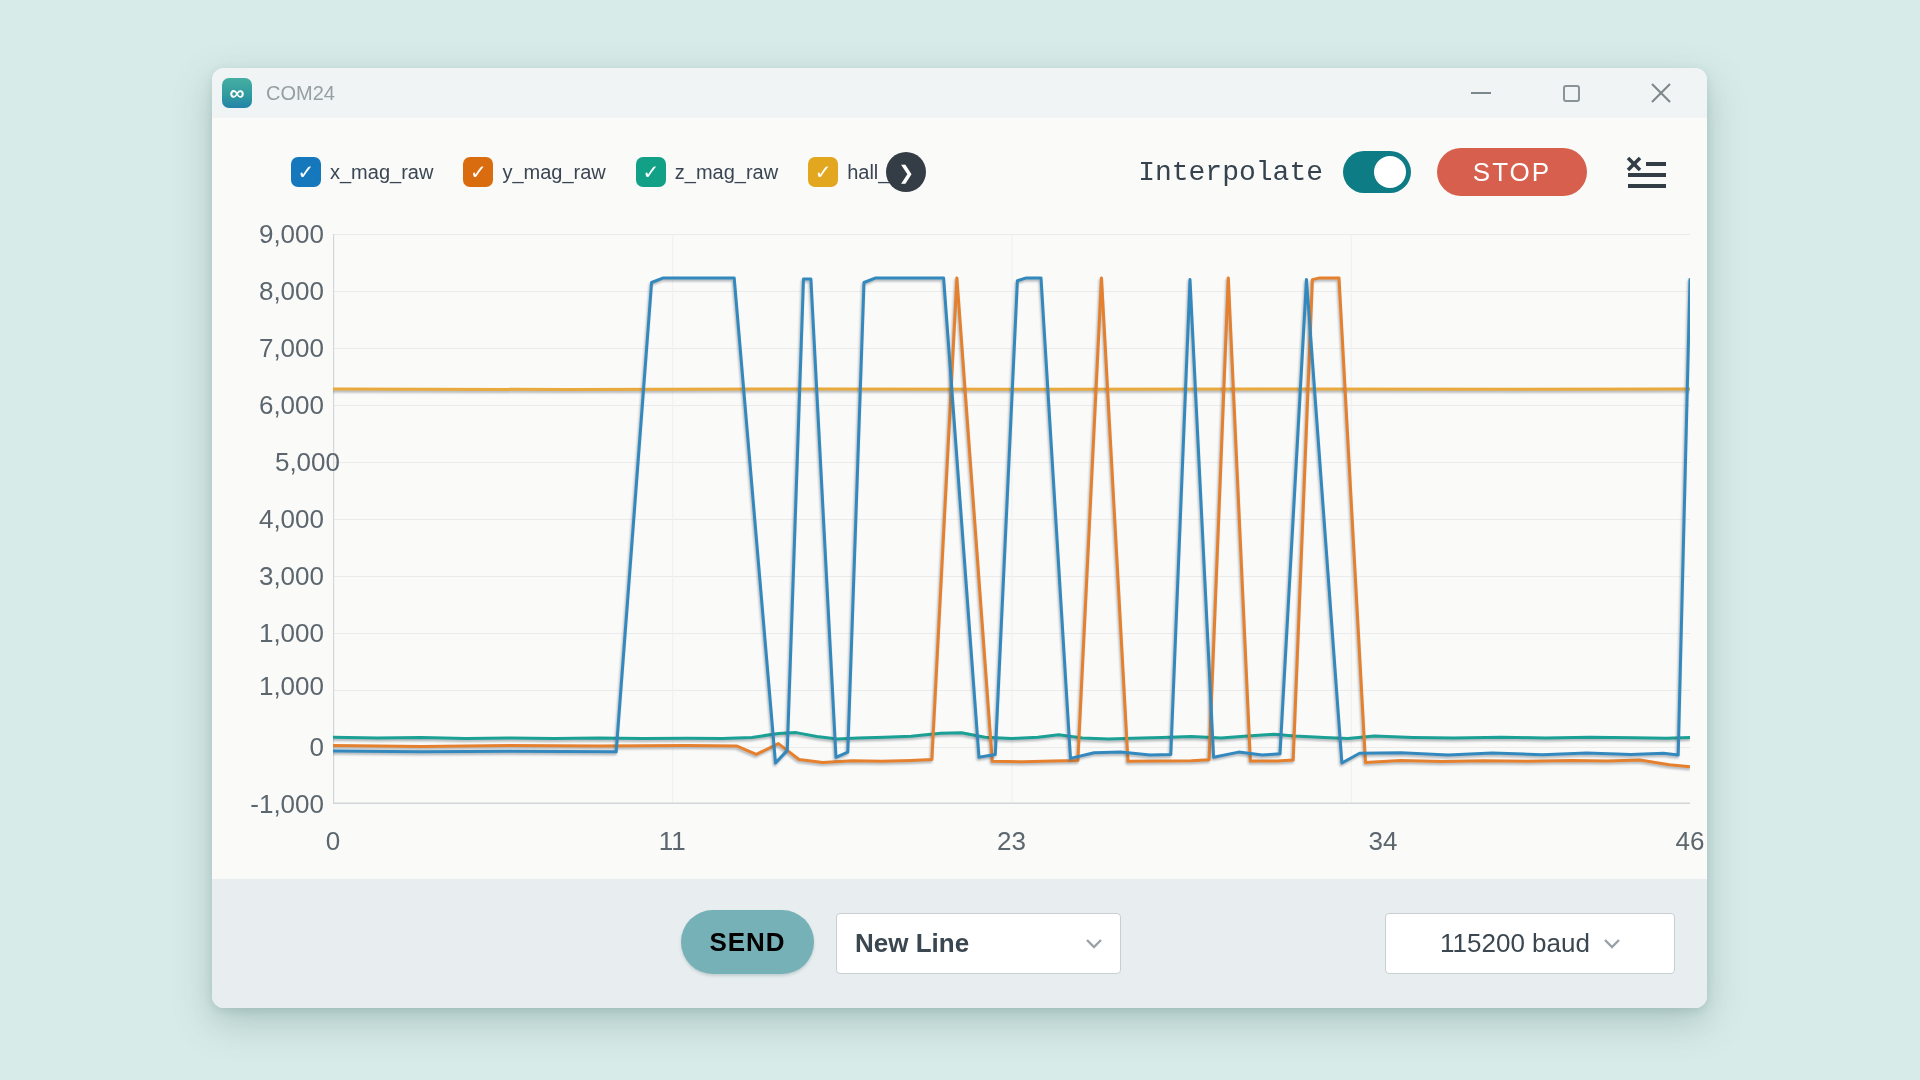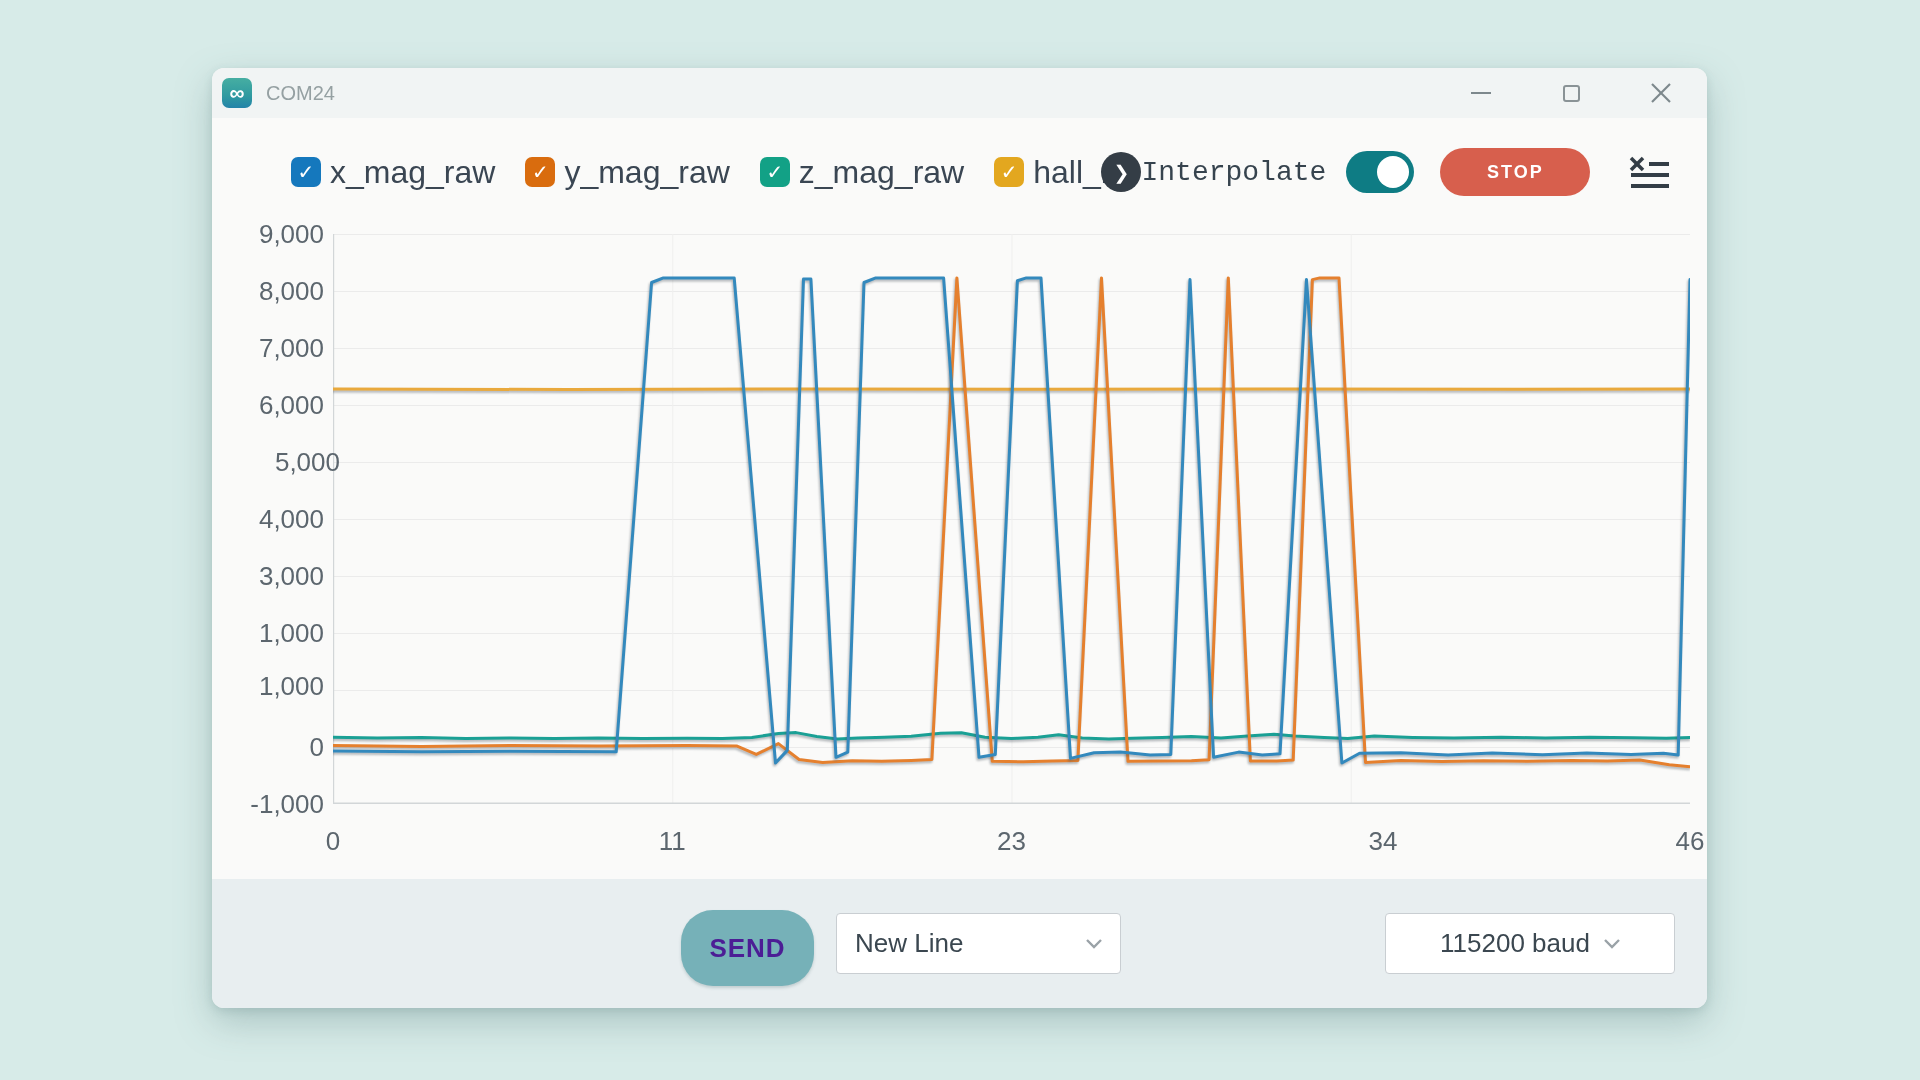"x_mag_raw" .legend-label { font-size: 32px -> 20px }
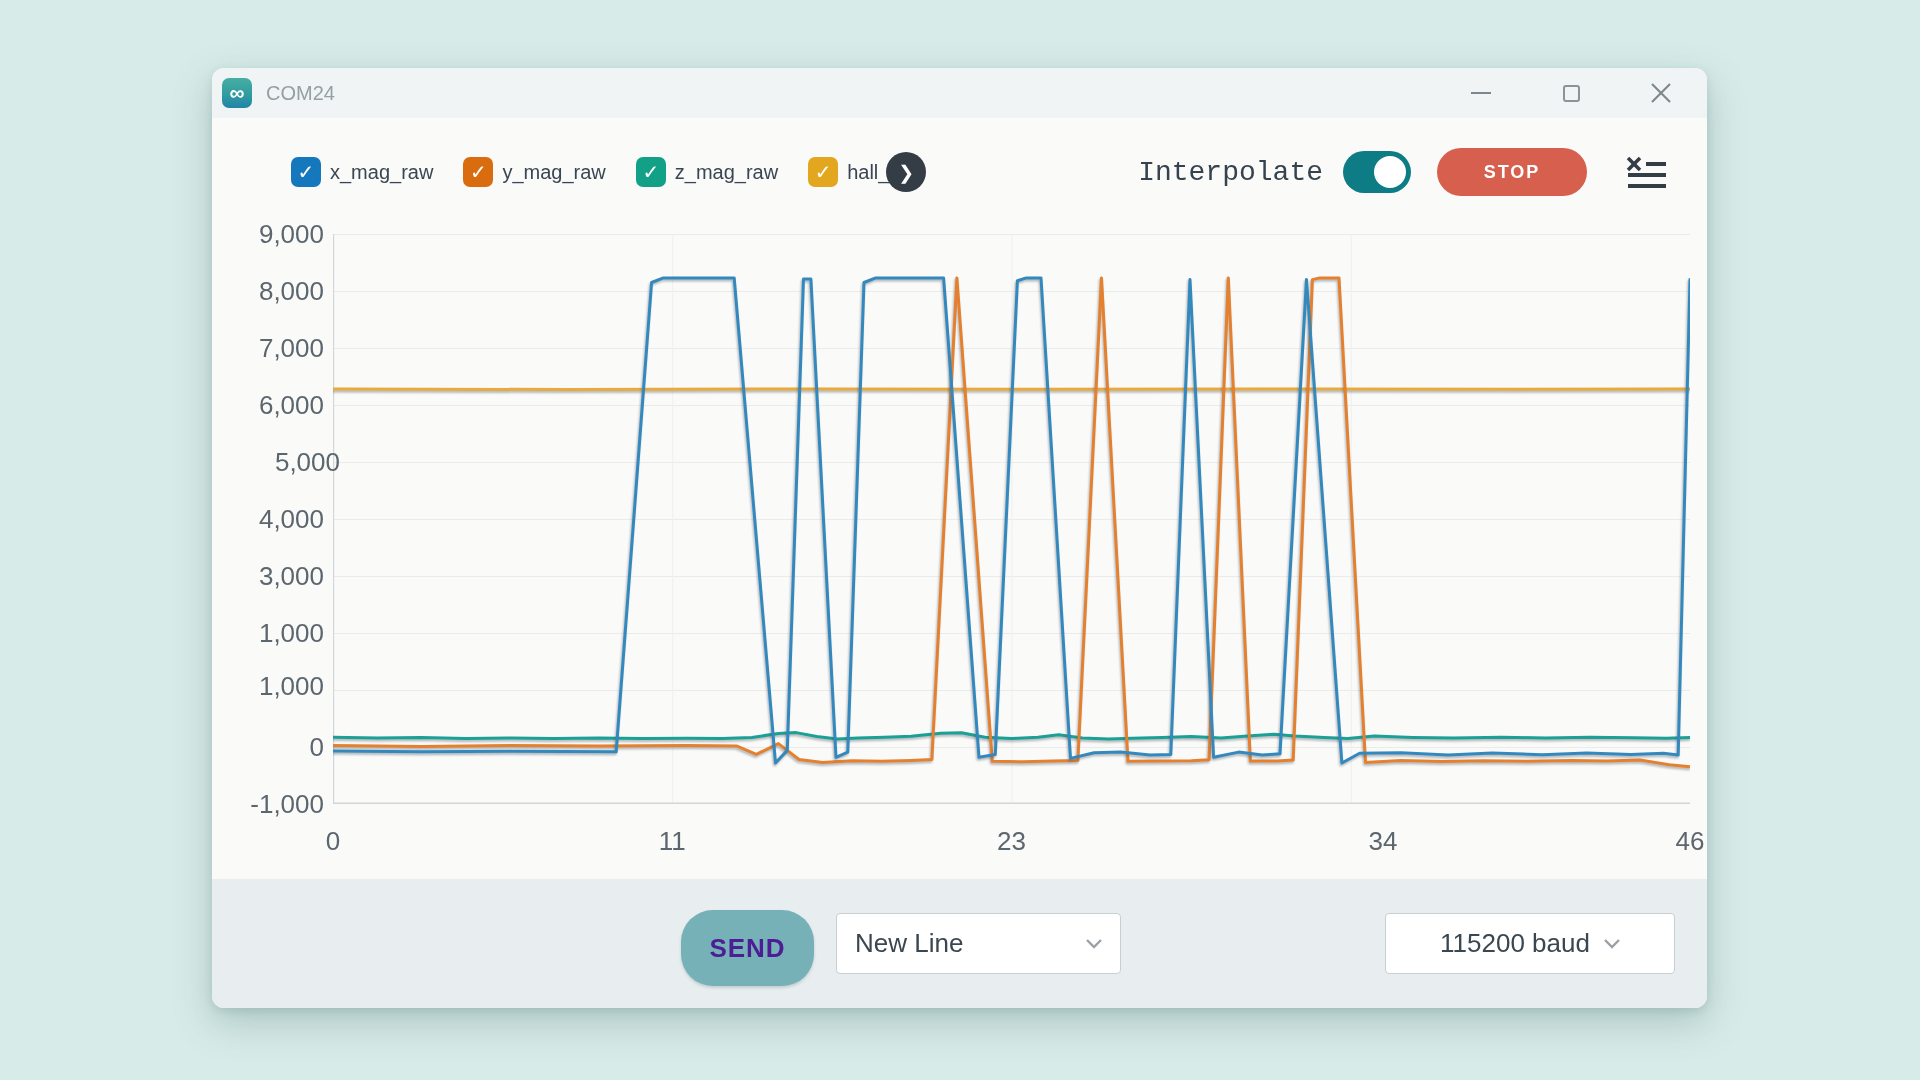"STOP" .stop-btn { font-size: 18px -> 26px; font-weight: bold -> normal }
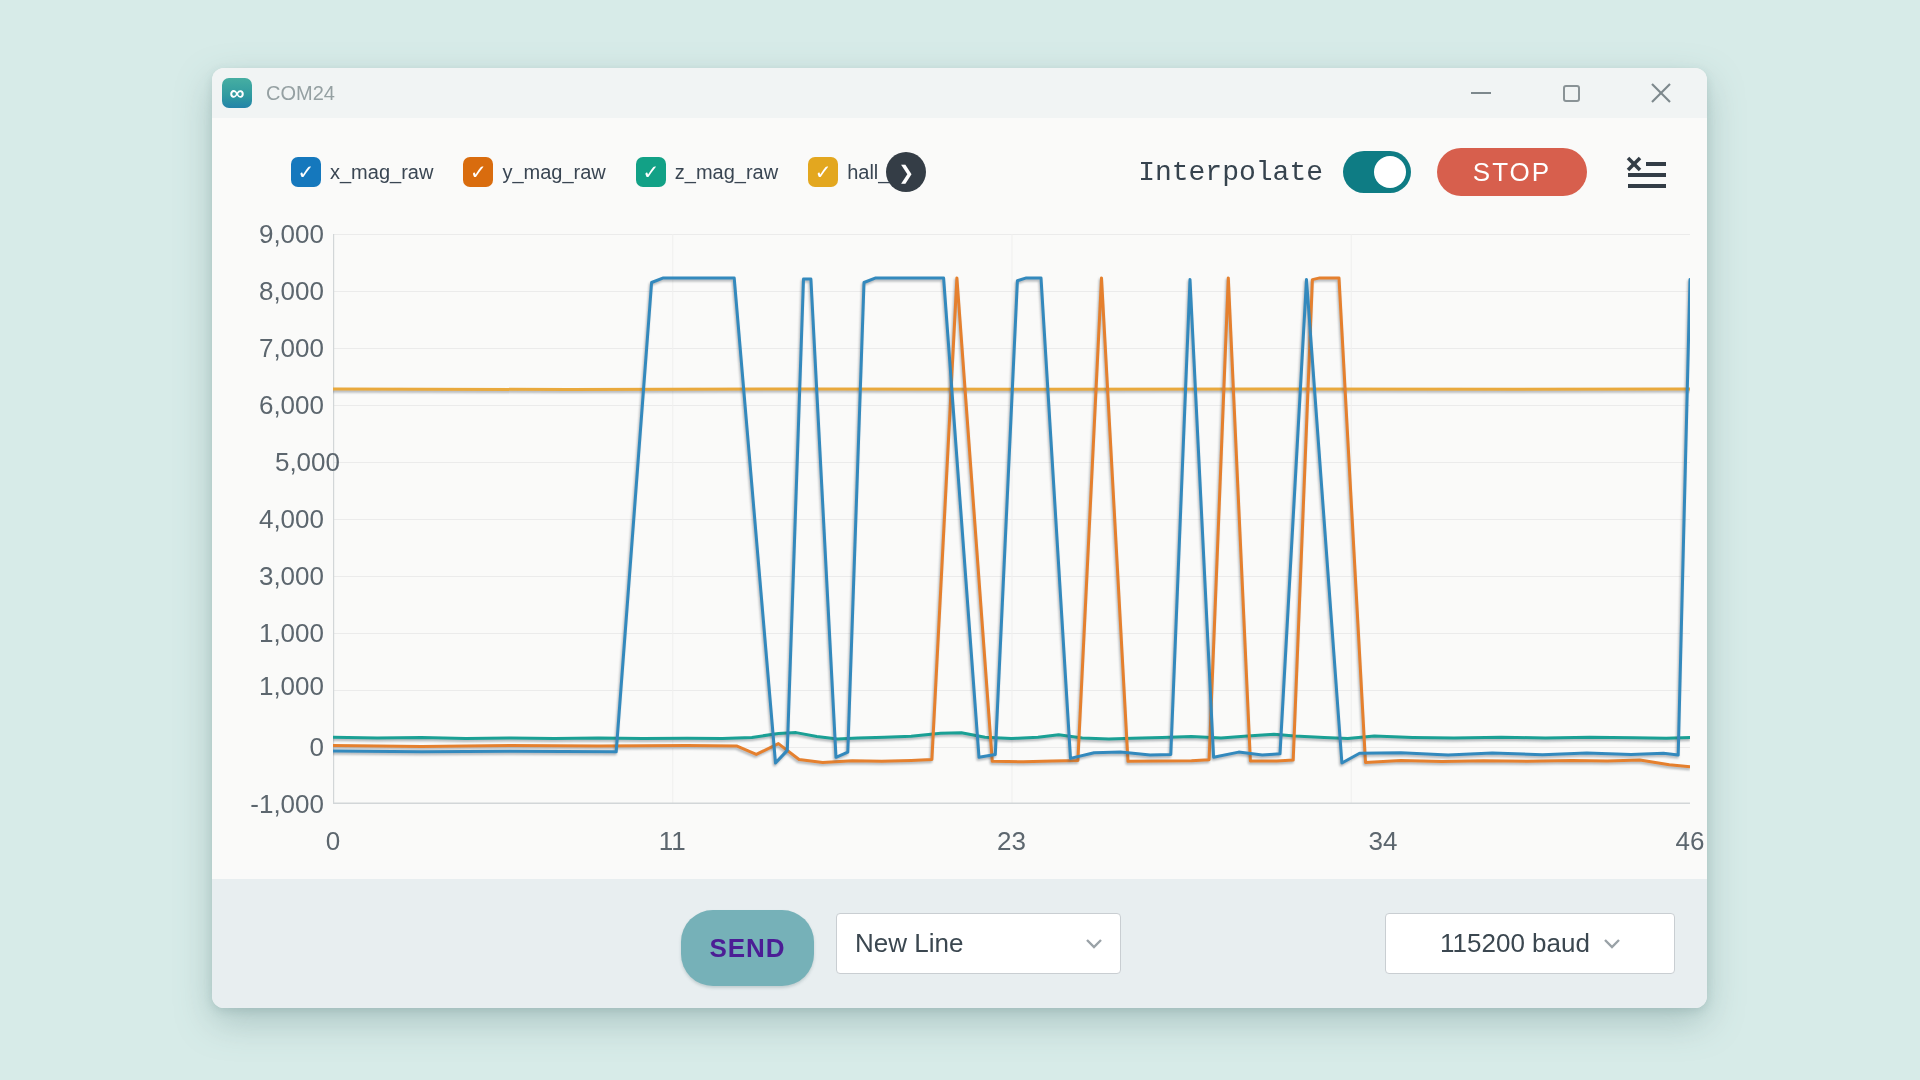"SEND" .send-btn { color: #4c1d95 -> #000000; height: 76px -> 64px }
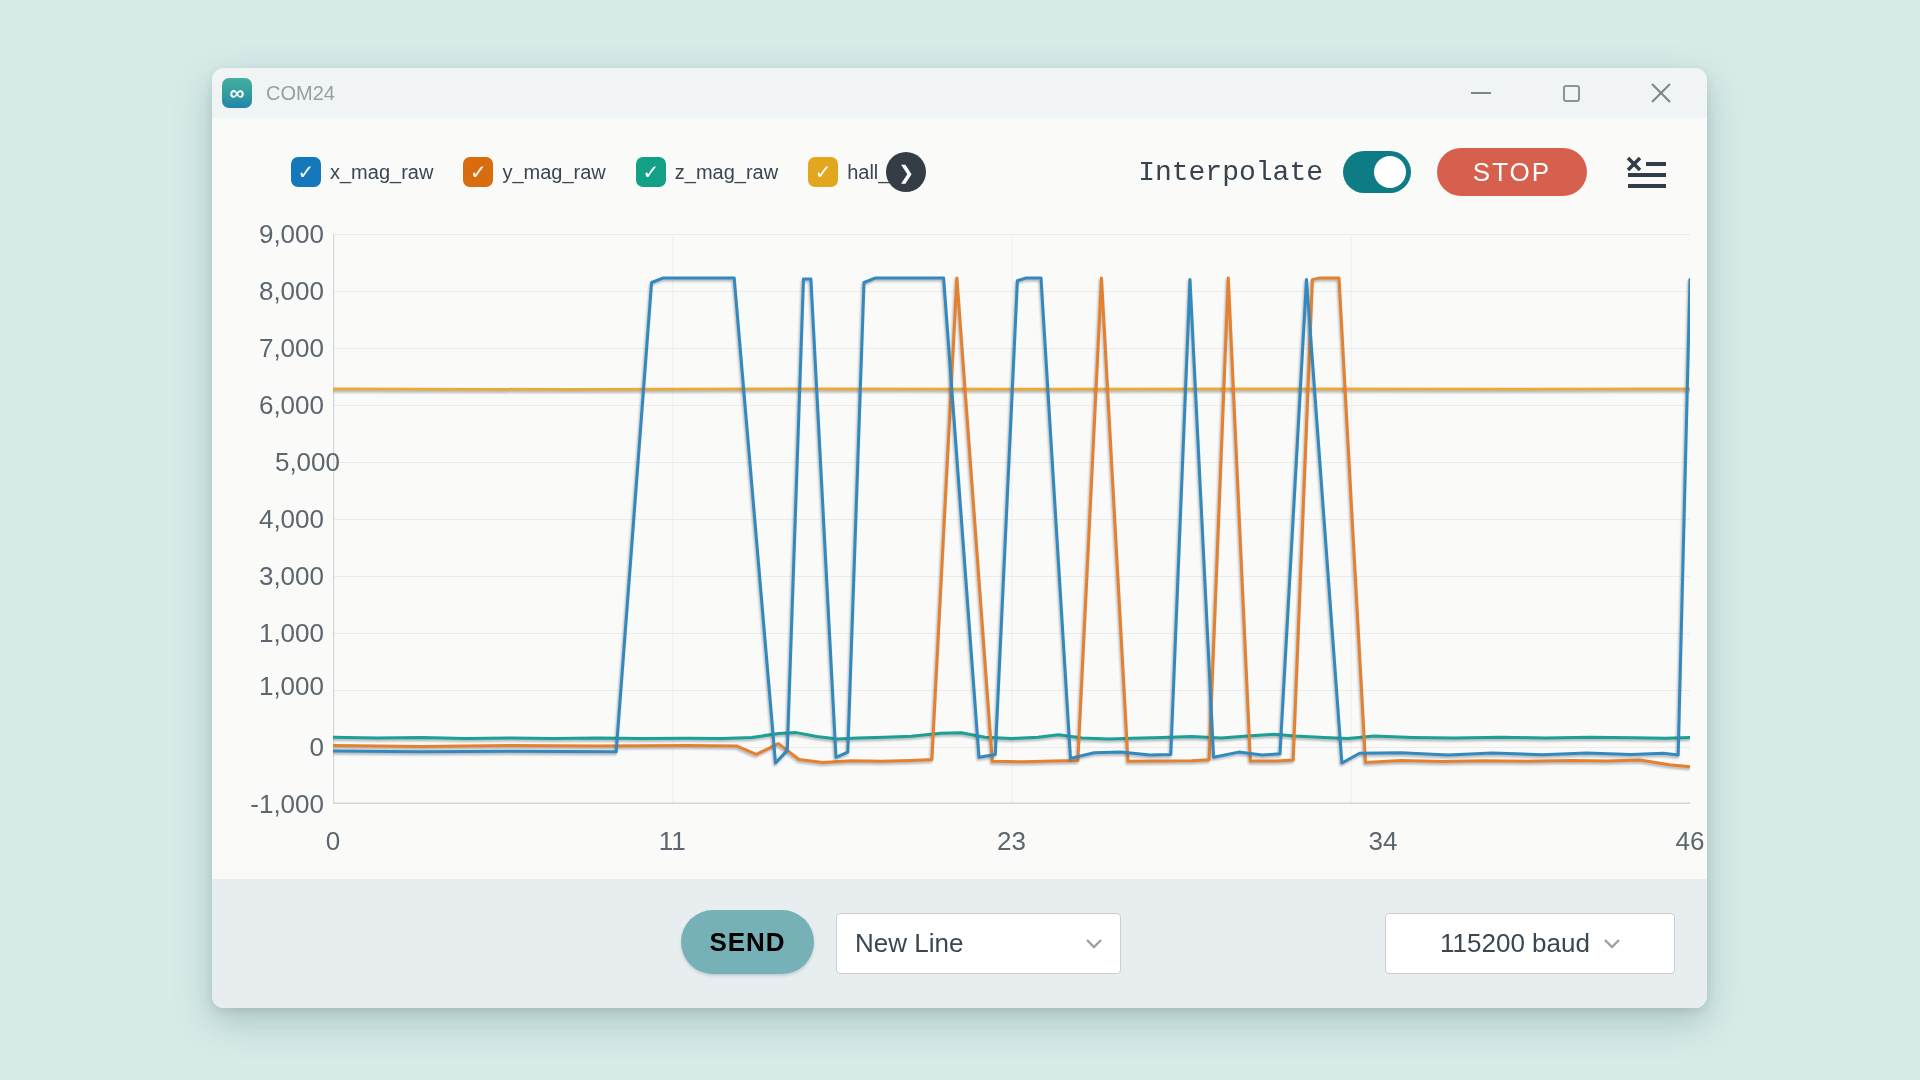"New Line" .select-line { font-weight: none -> bold }
